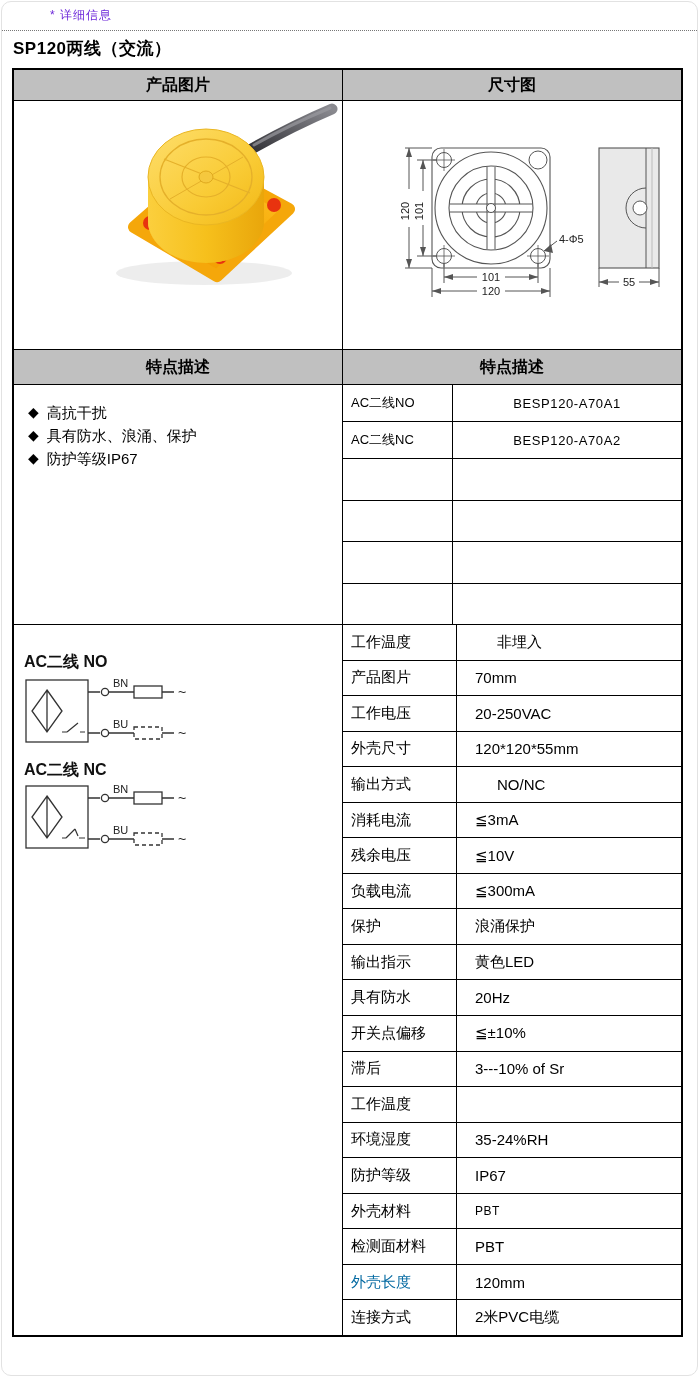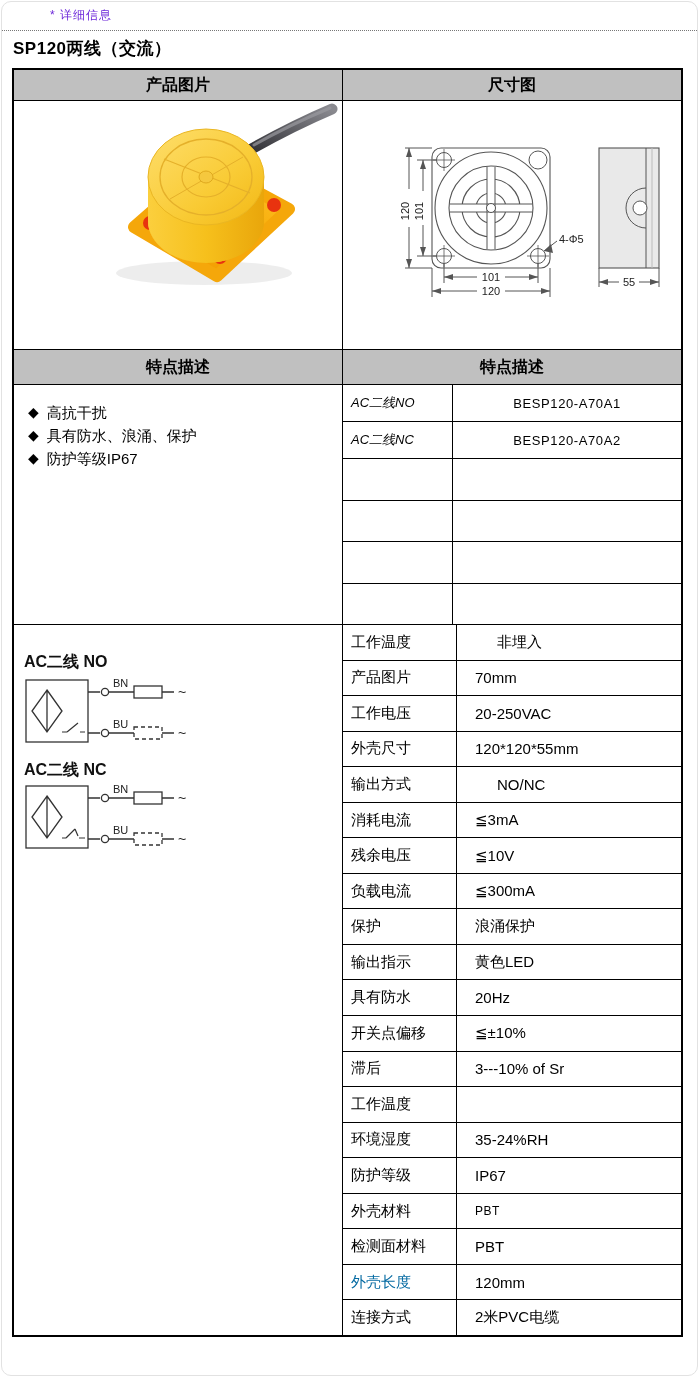"AC二线NO" .oc1 { font-style: italic -> none }
